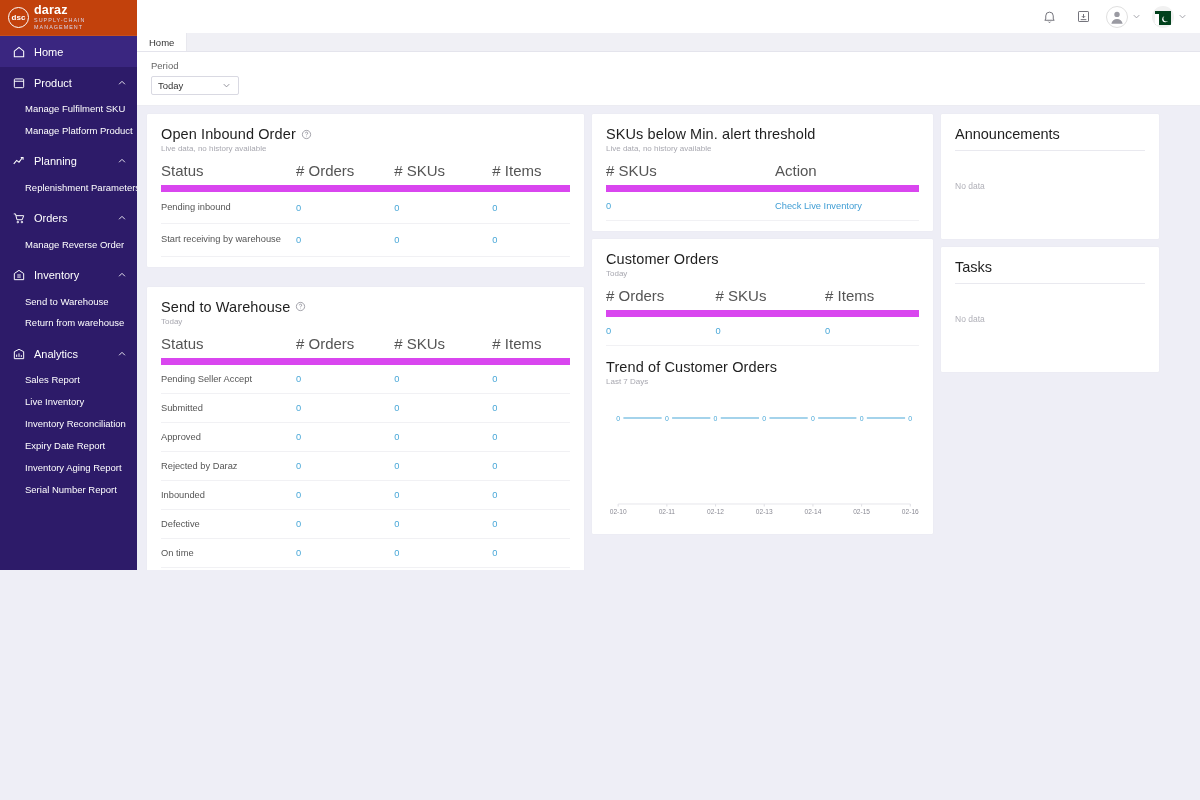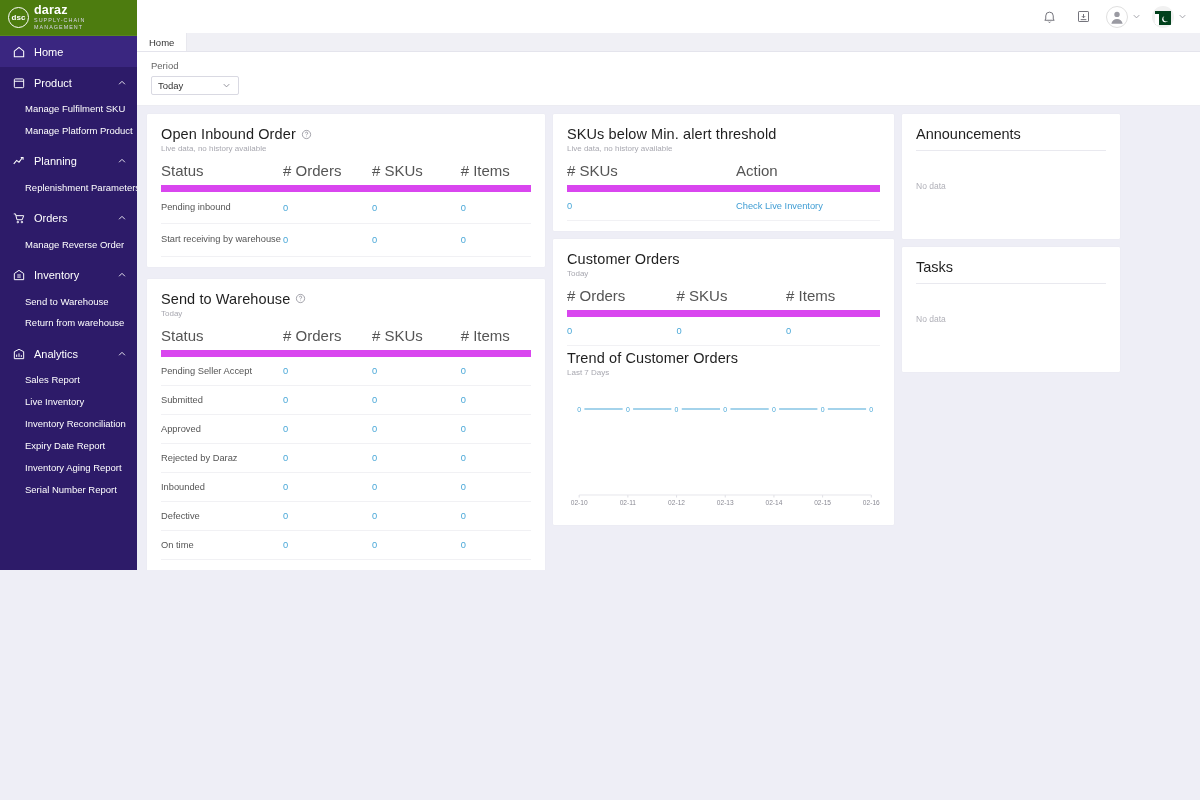"dsc" .logo-block { background: #4d7c0f -> #c2410c }
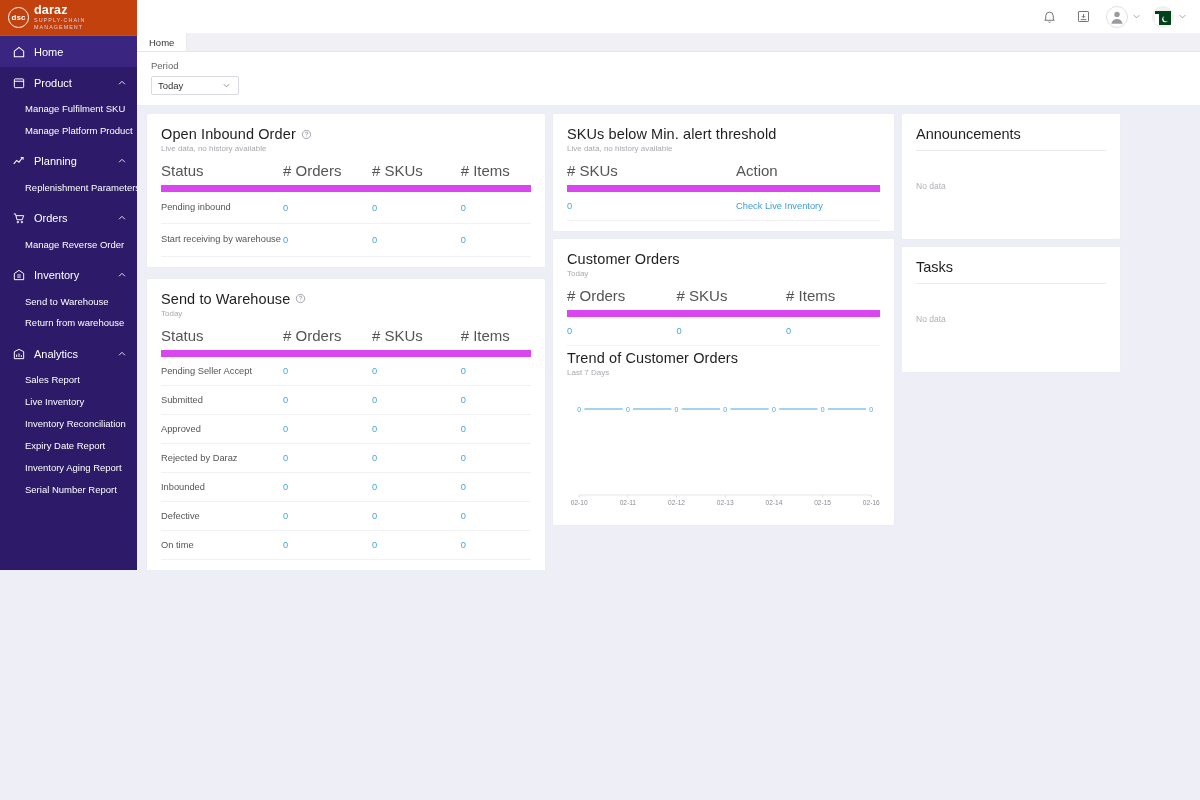"Open Inbound Order" .col-left { gap: 12px -> 20px; width: 398px -> 437px }
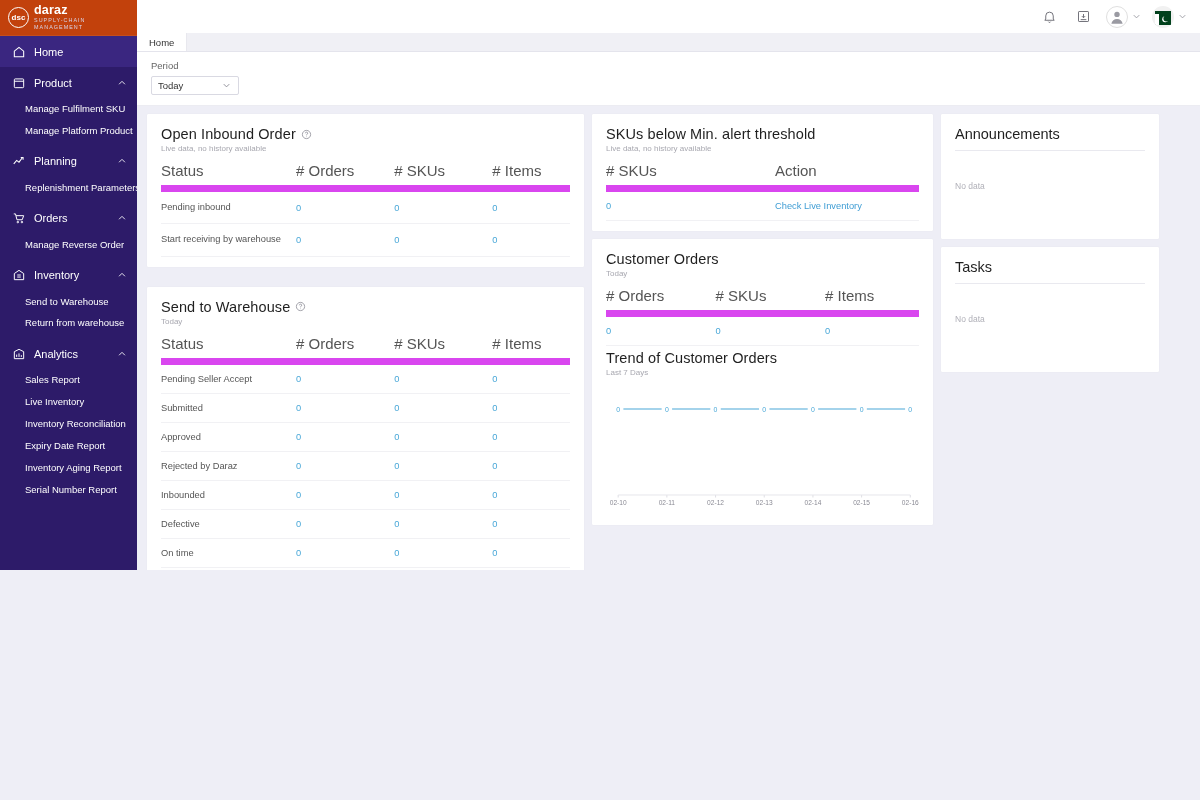"Trend of Customer Orders" div.card-title { margin-top: 4px -> 13px }
